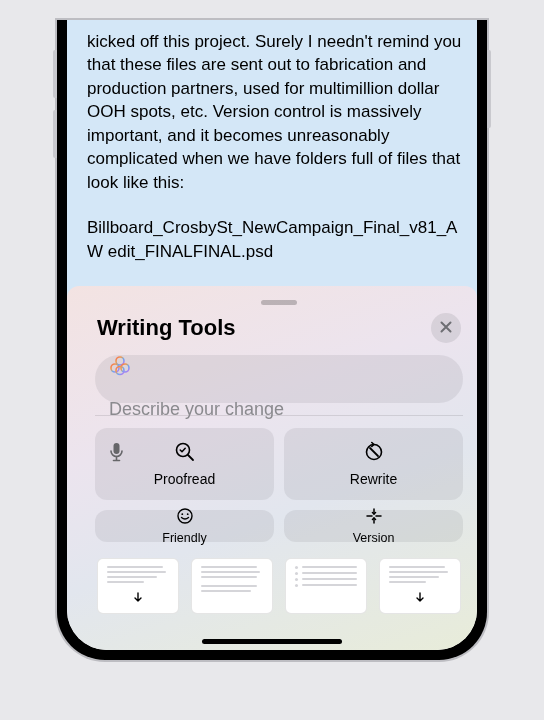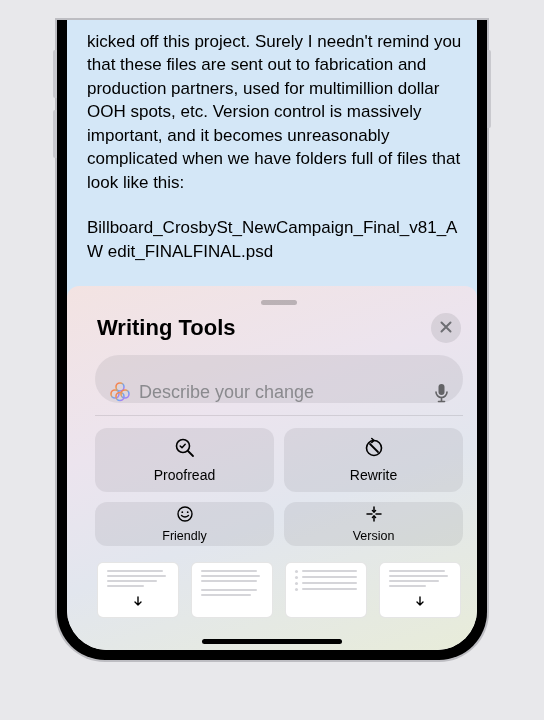"Describe your change" .input-row { align-items: flex-end -> flex-start; flex-direction: none -> column; gap: 8px -> 22px }
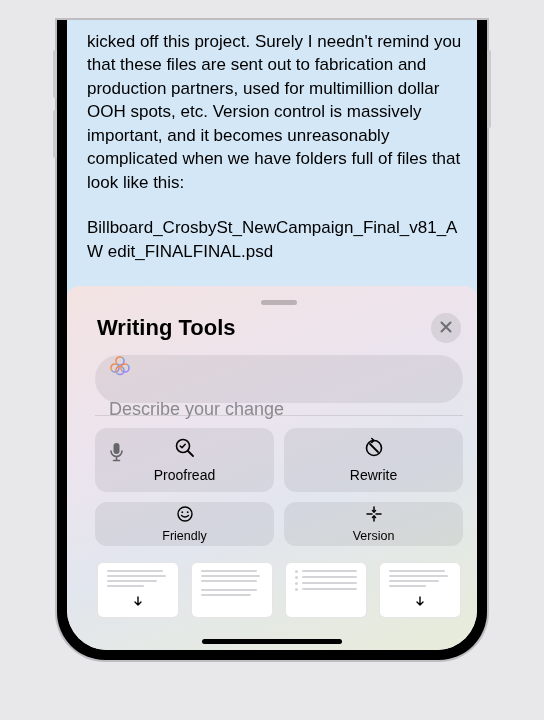"Proofread" .row2 .tool-btn { height: 64px -> 72px }
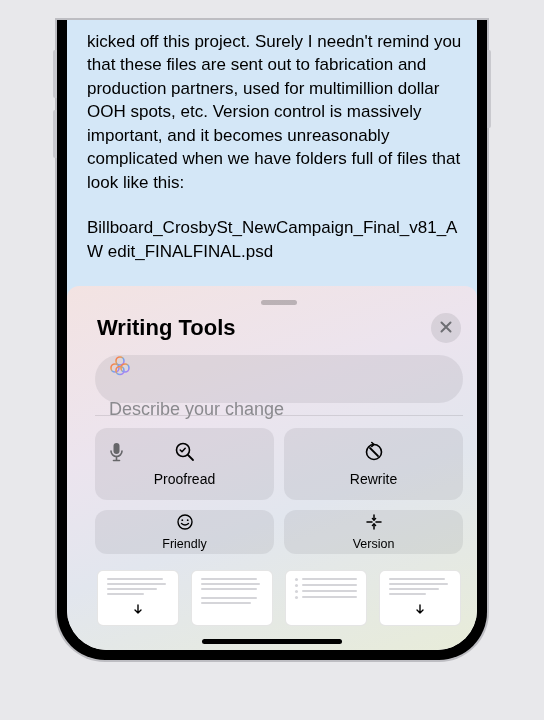"Friendly" .row3 .tool-btn { height: 44px -> 32px }
